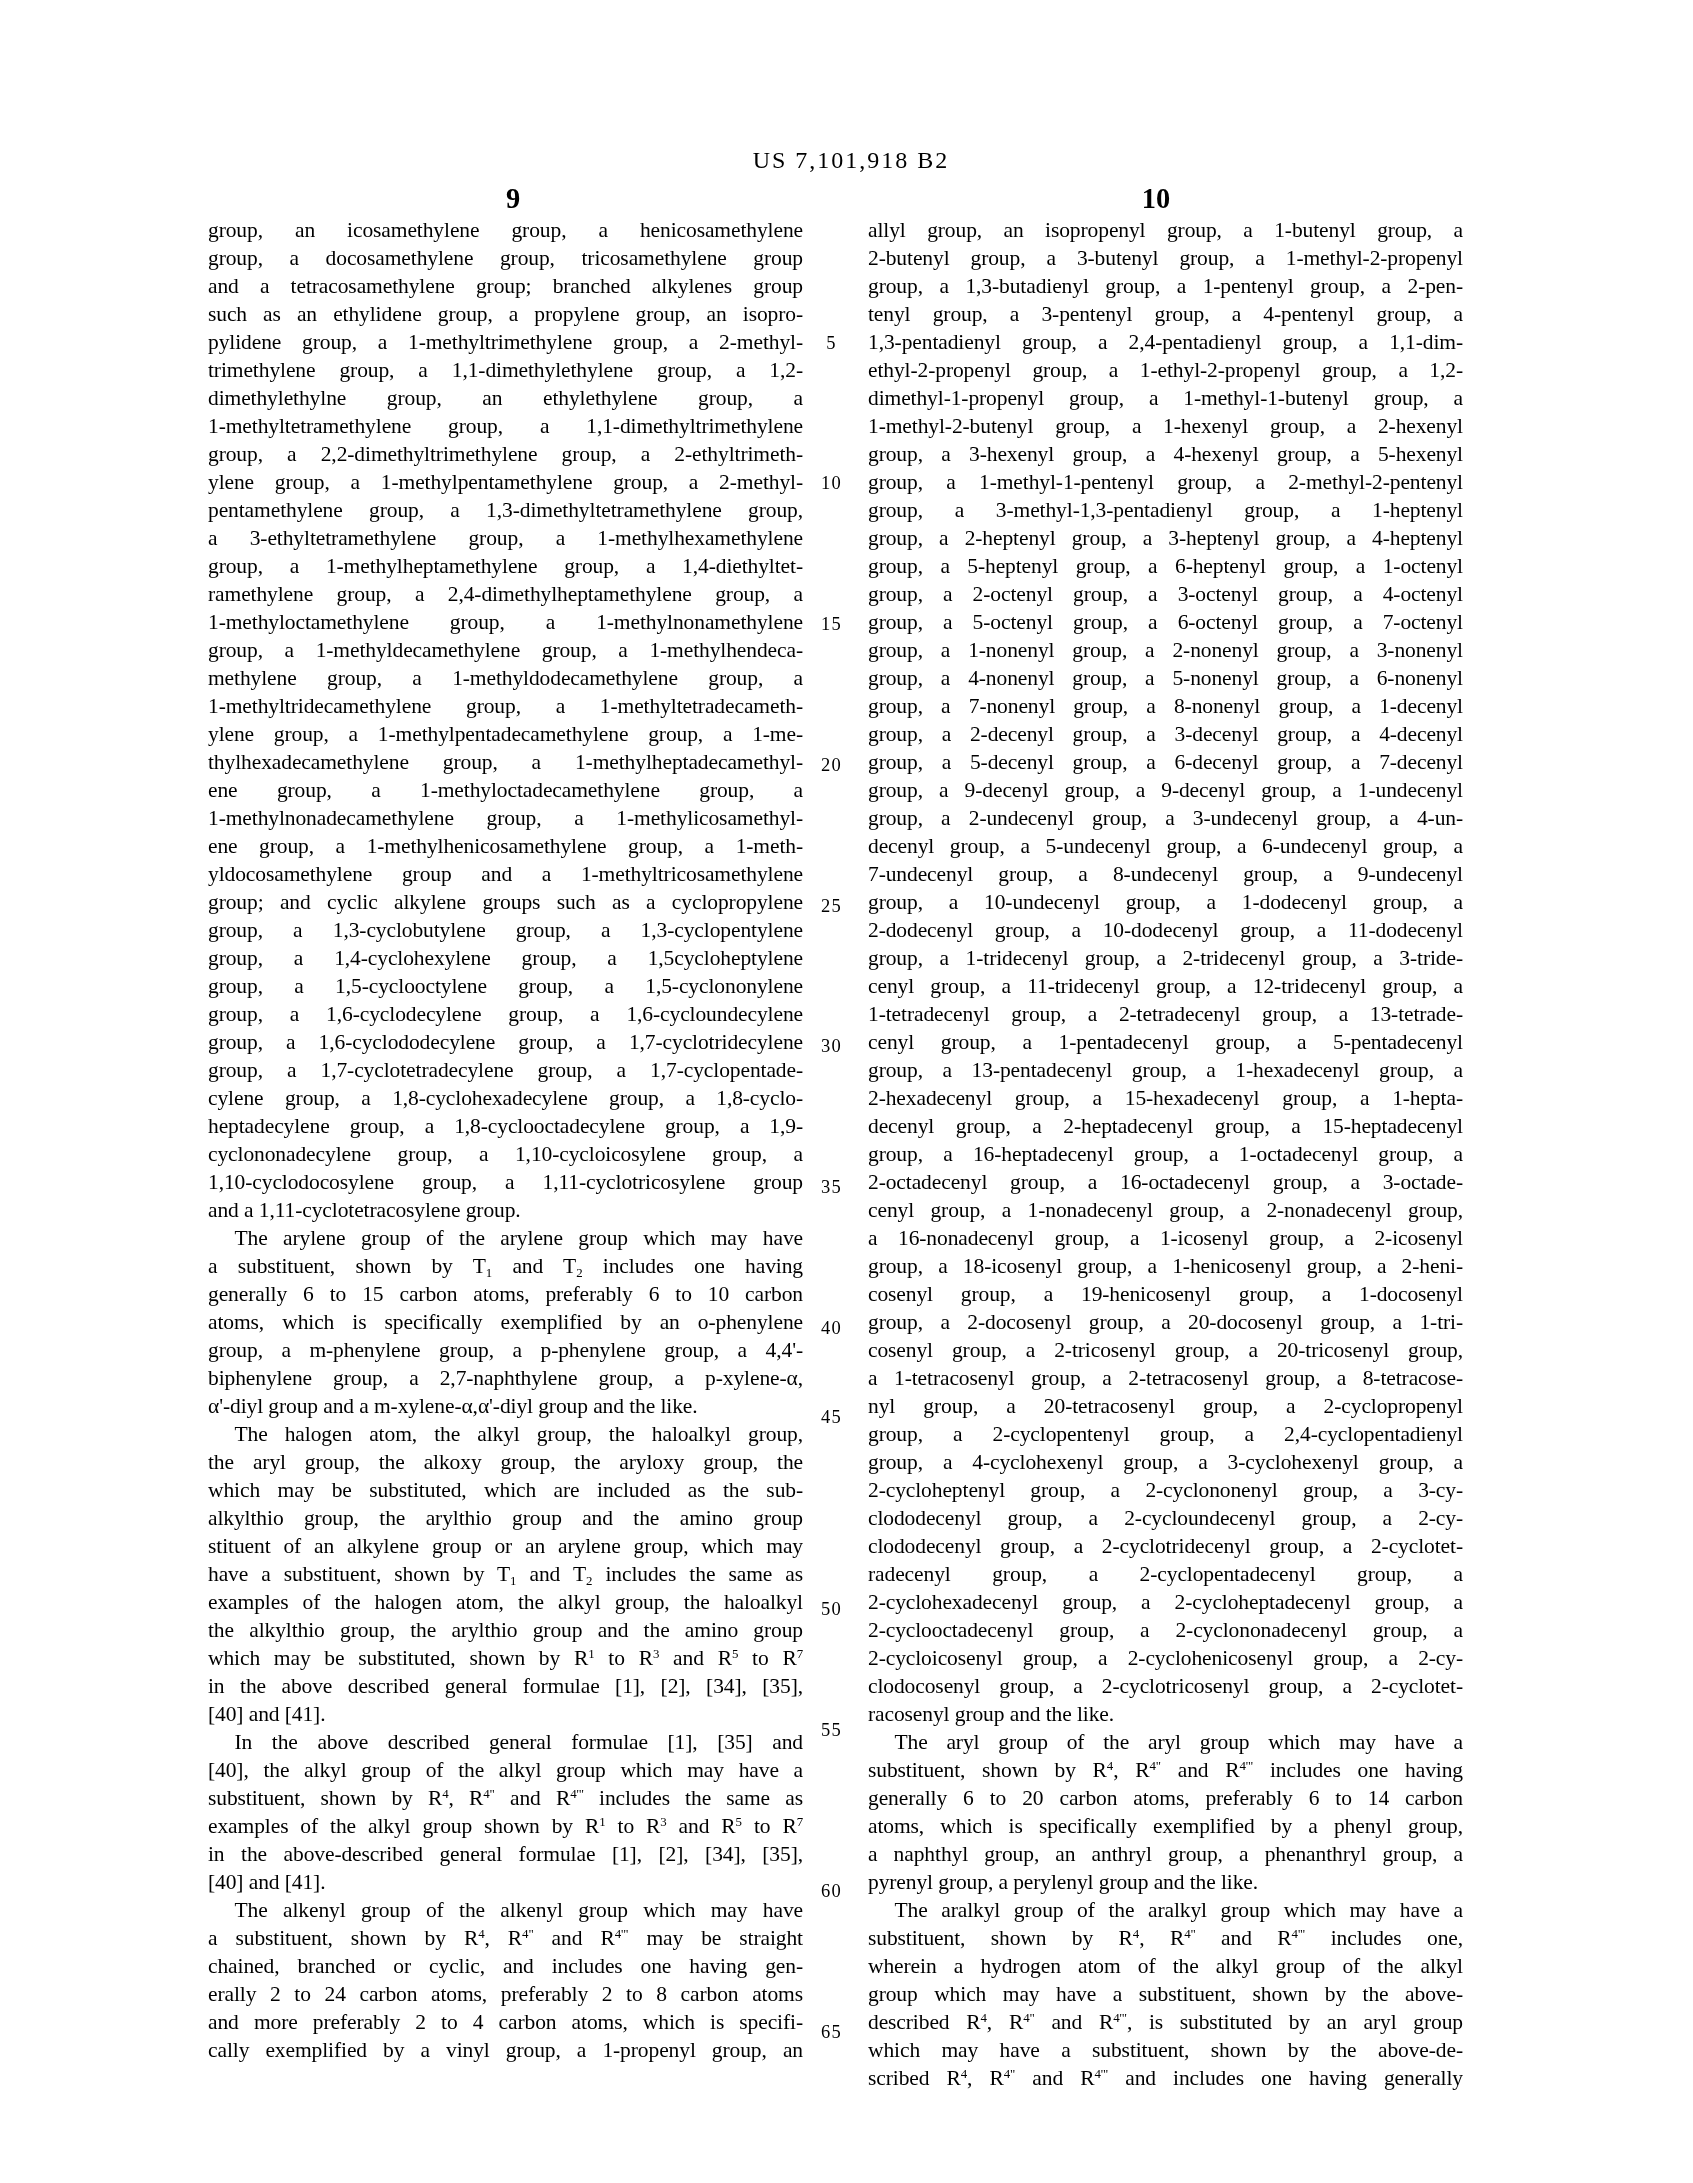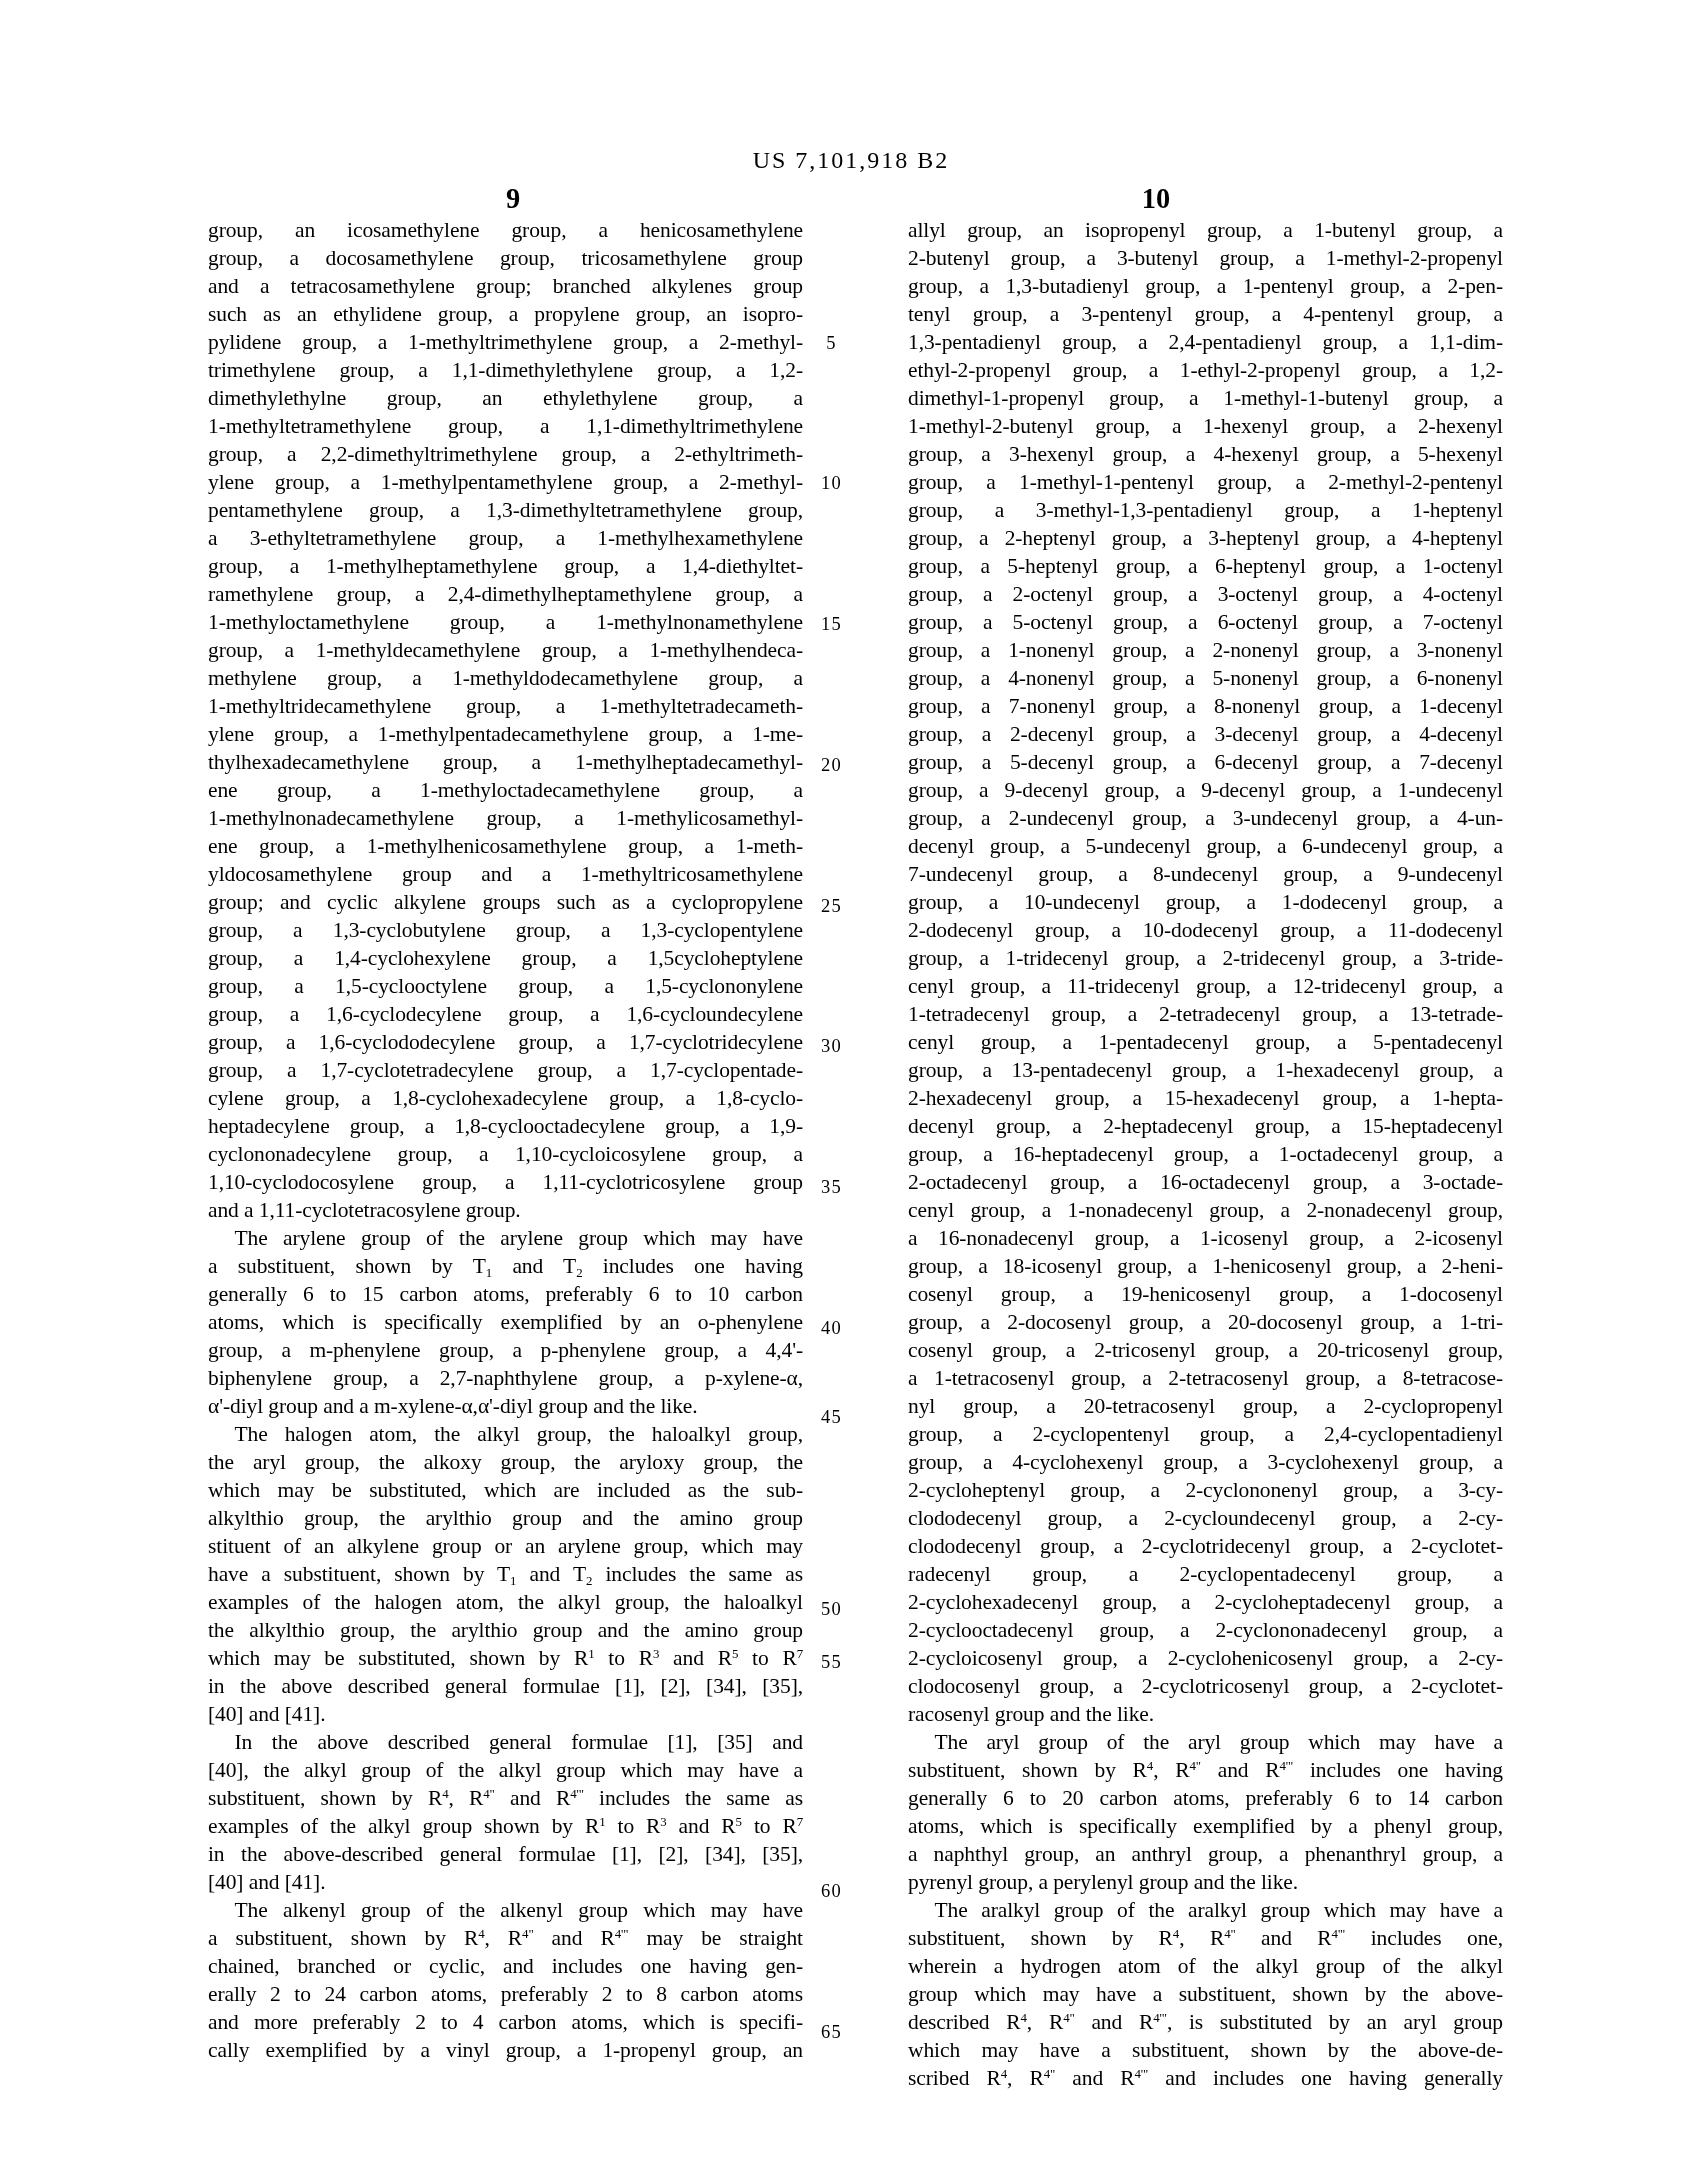"allyl group, an isopropenyl group," .textcol.rightcol { left: 908px -> 868px }
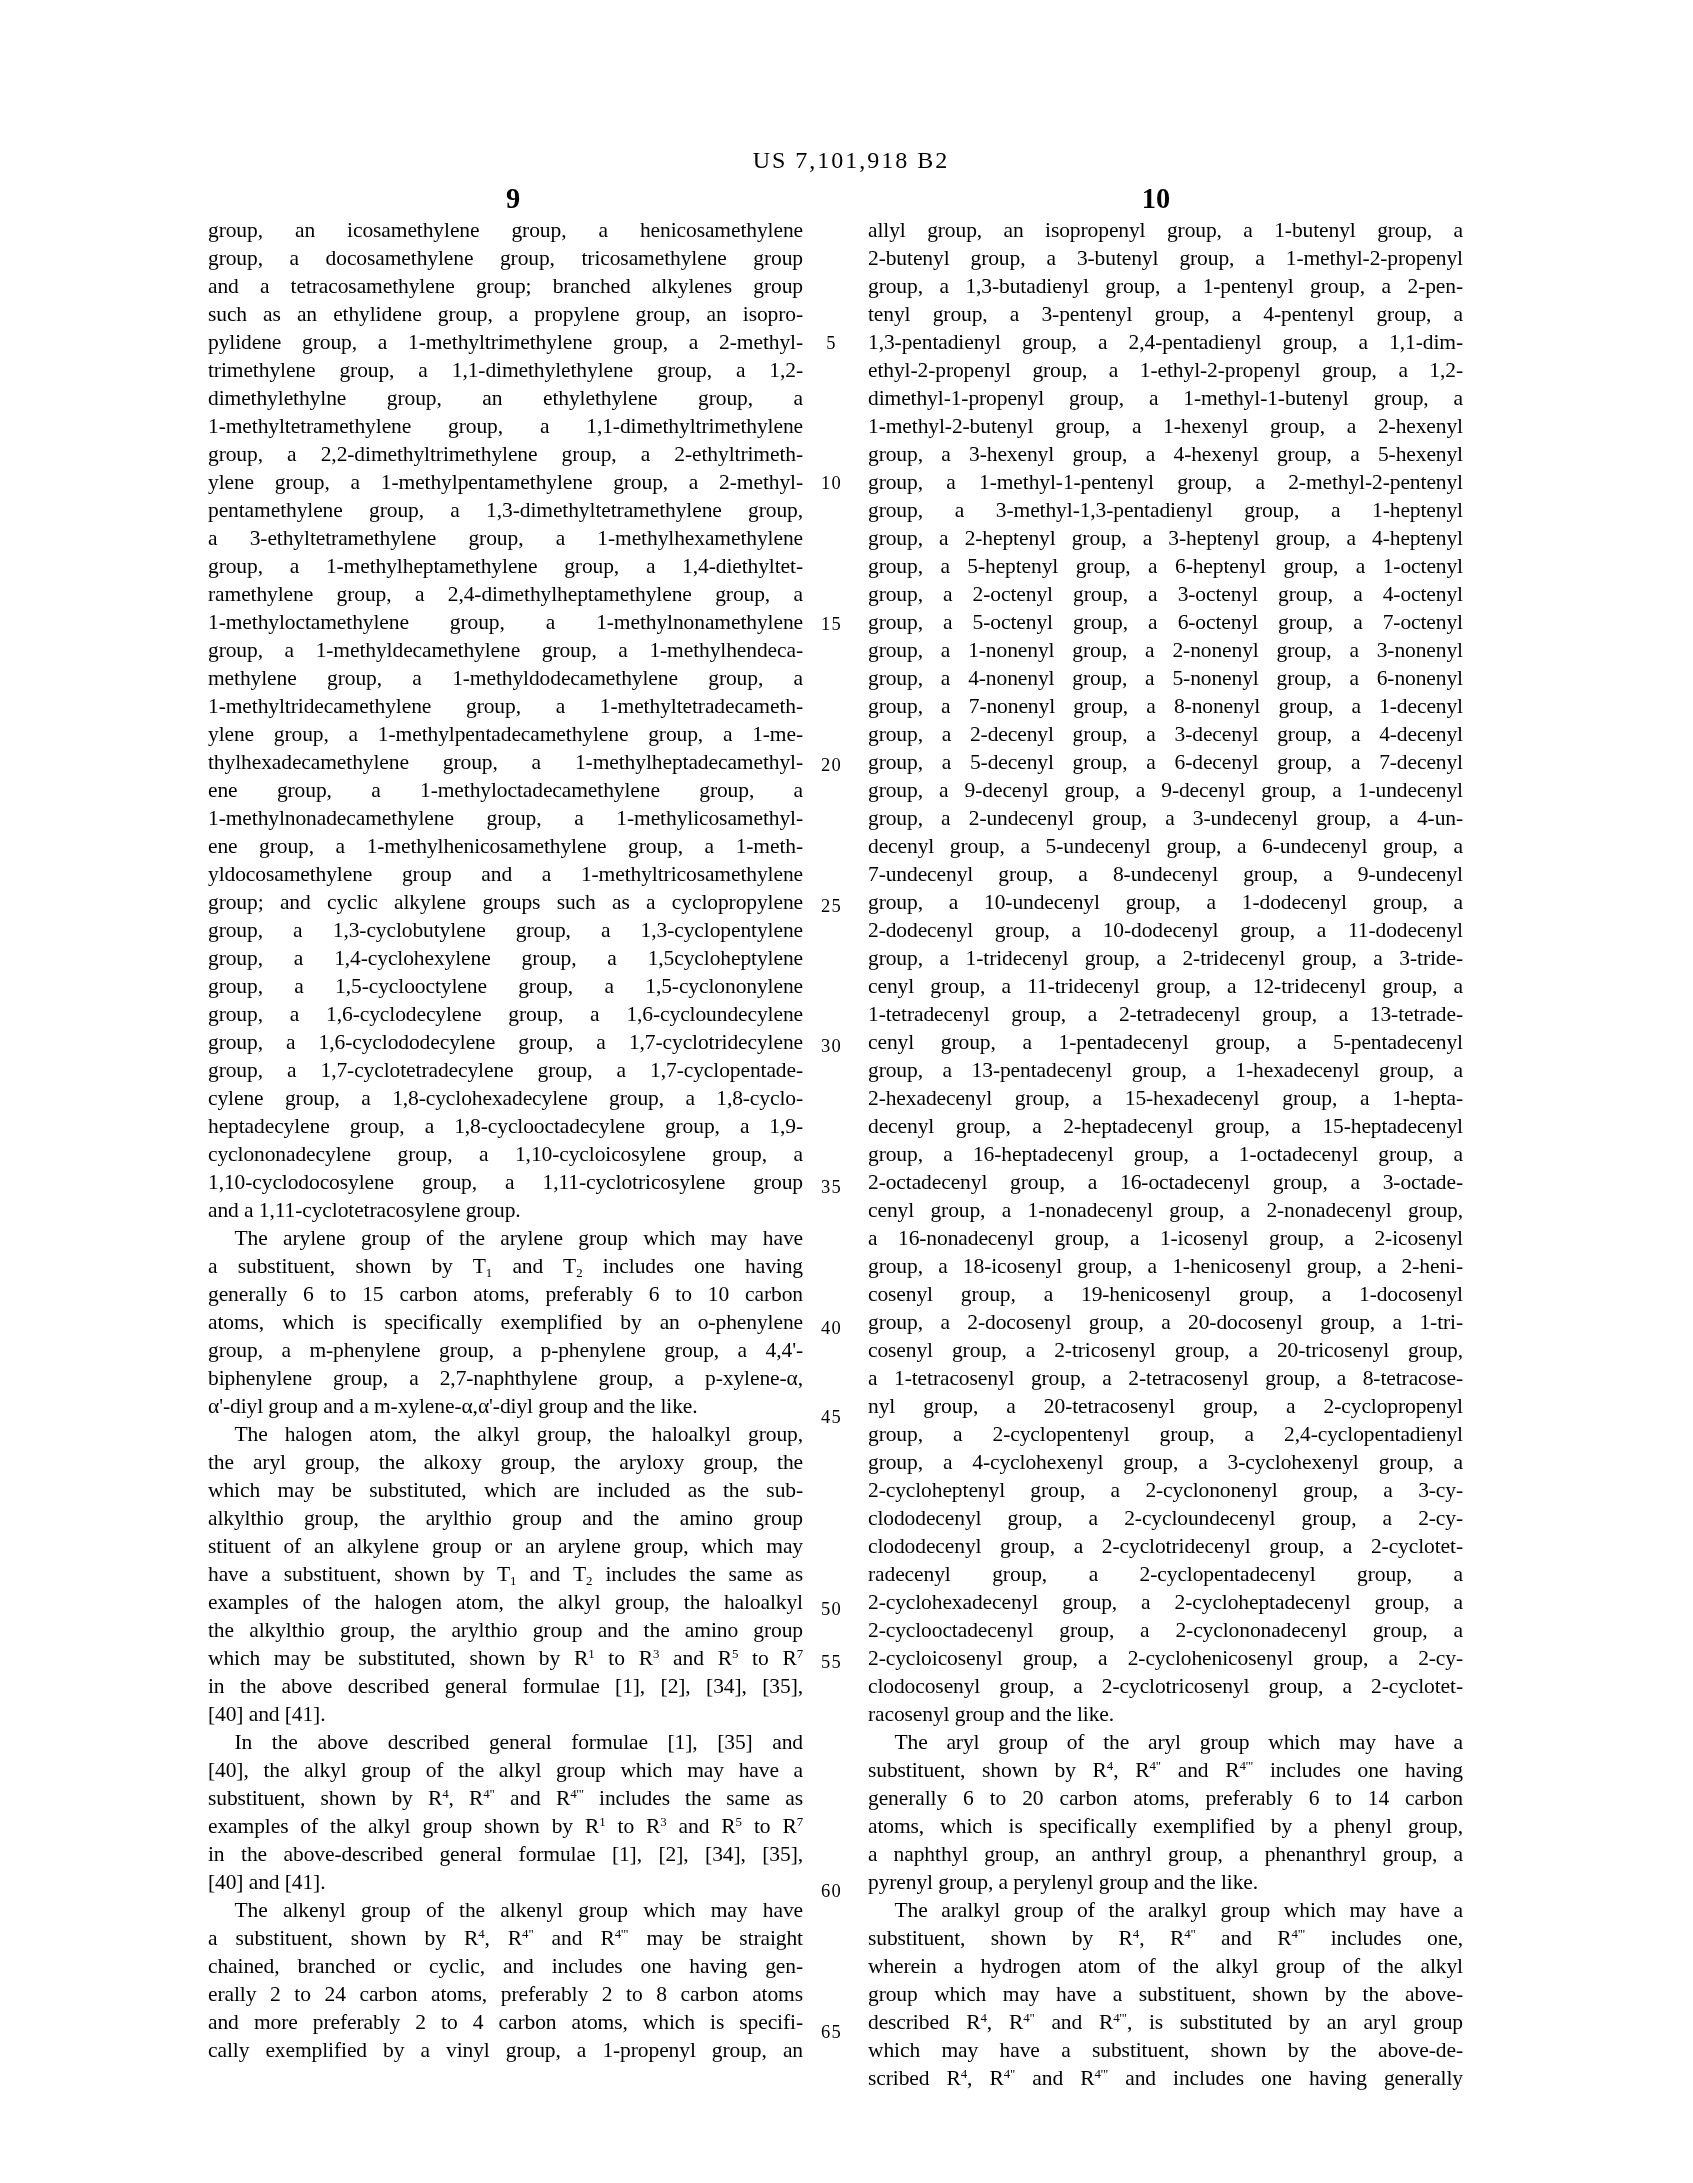"55" div.num { top: 1432px -> 1500px }
